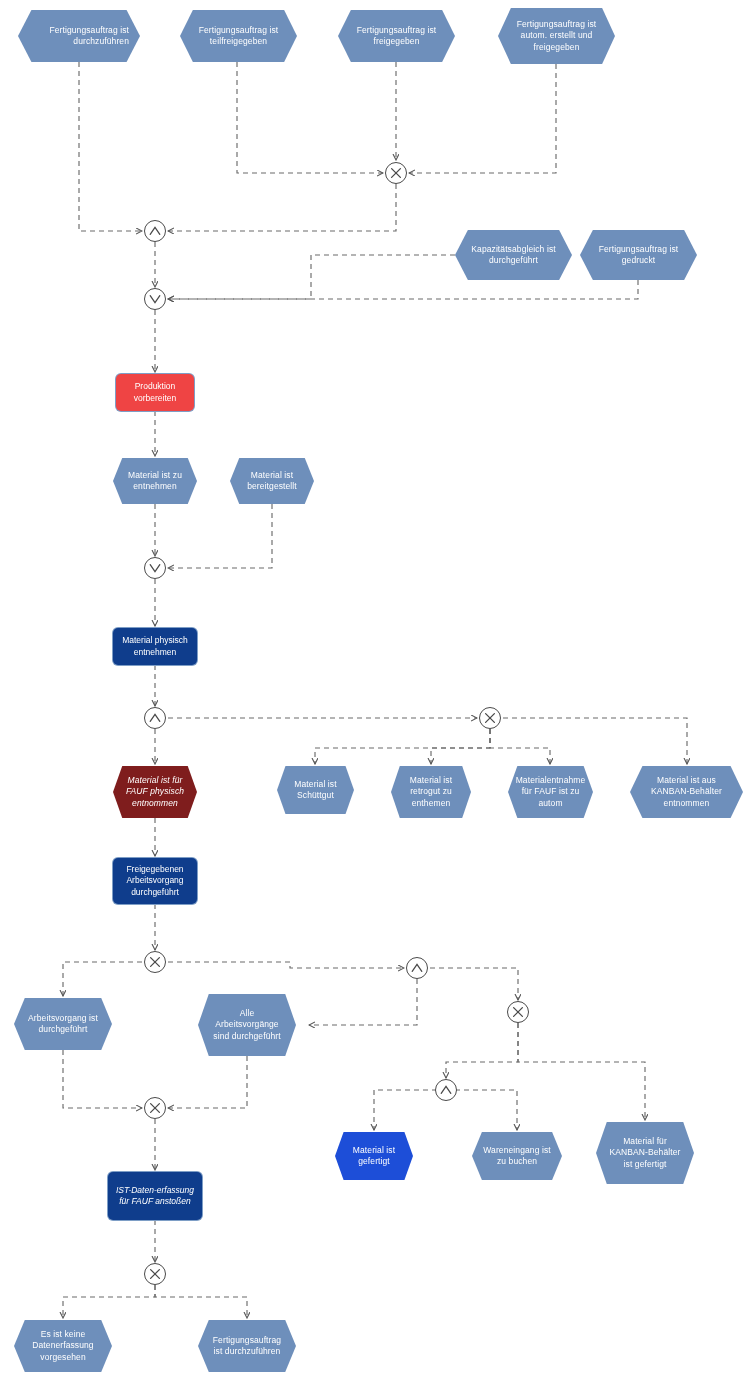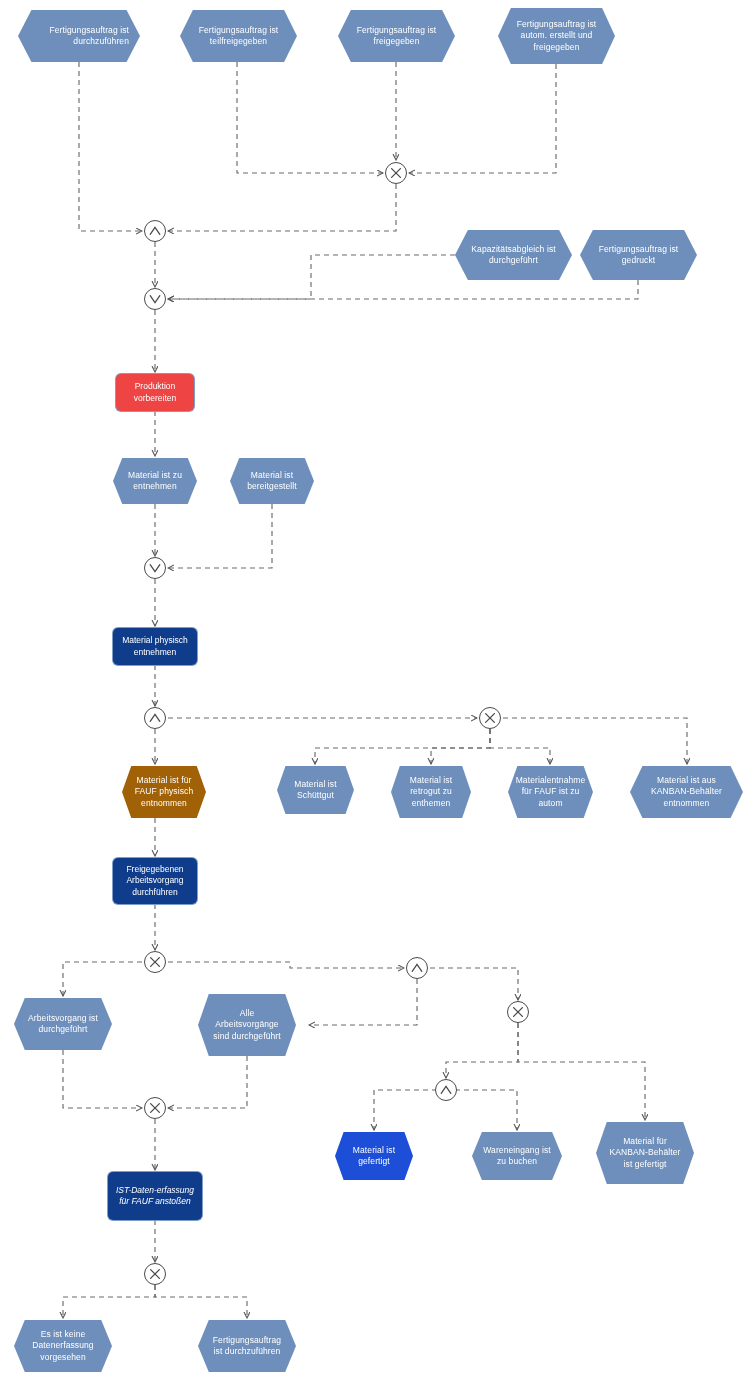"Material ist für FAUF physisch" div.event { background: #a16207 -> #7f1d1d; font-style: none -> italic; left: 122px -> 113px }
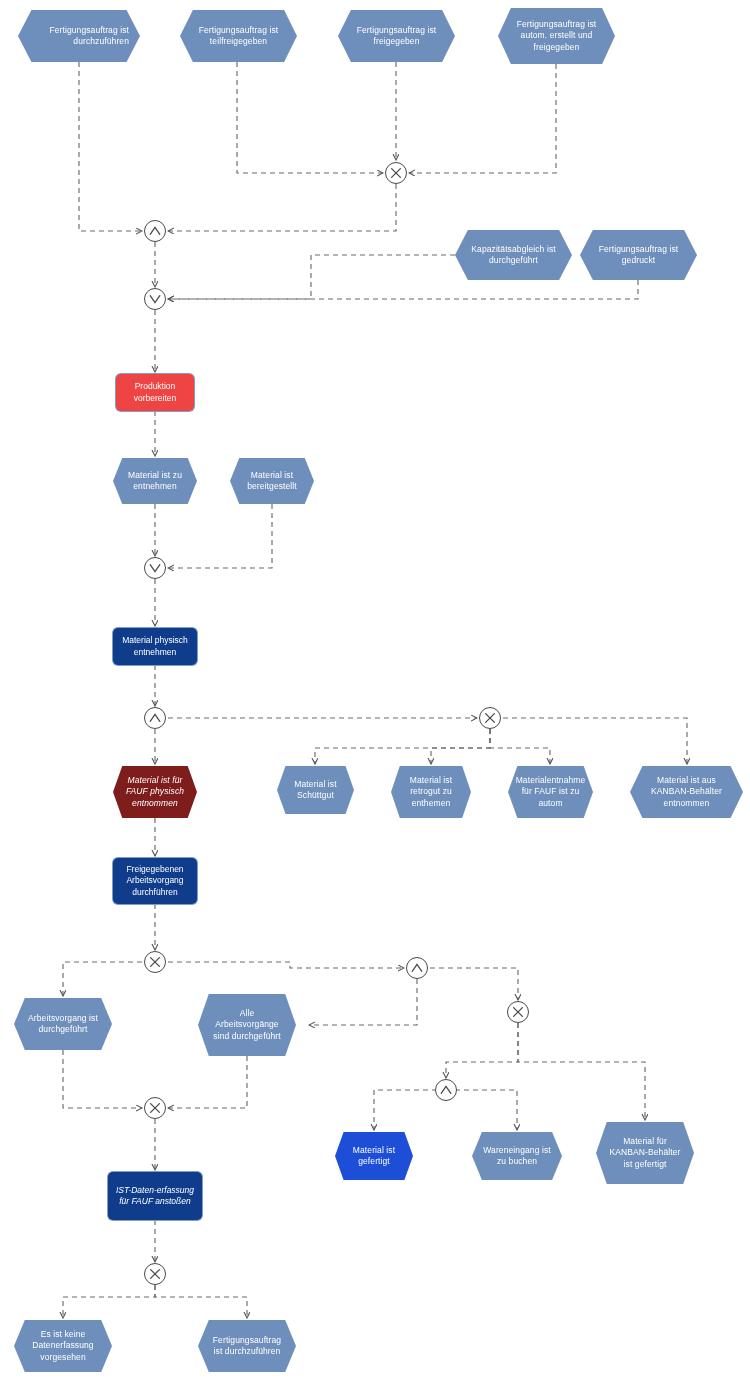"Freigegebenen Arbeitsvorgang durchführen" span { text: durchführen -> durchgeführt }
